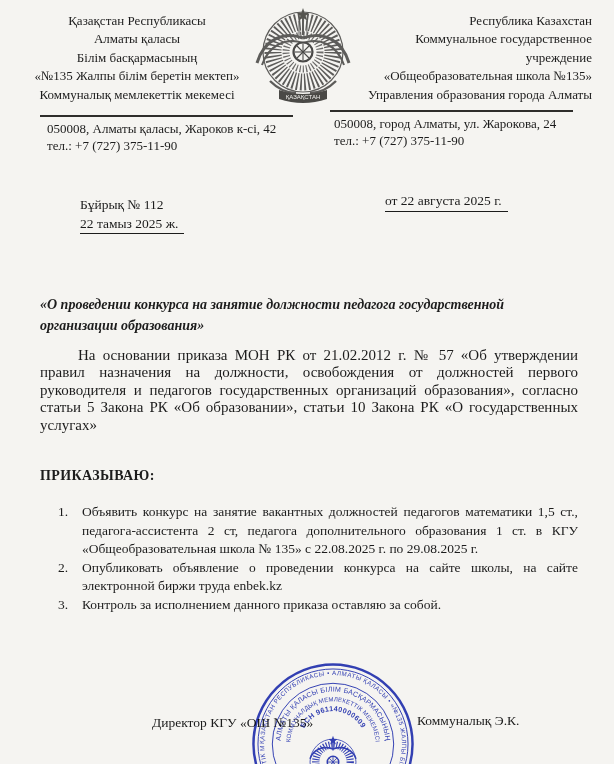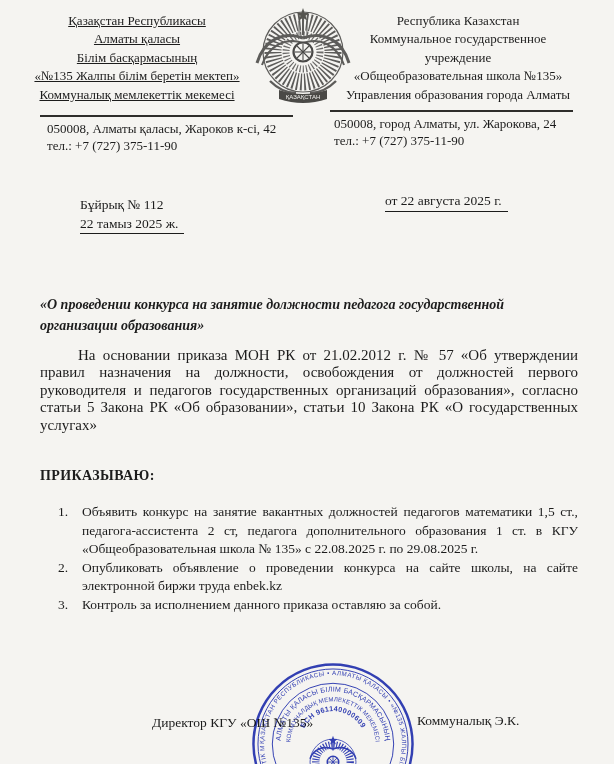"Қазақстан Республикасы" .hdr-left { text-decoration: underline -> none }
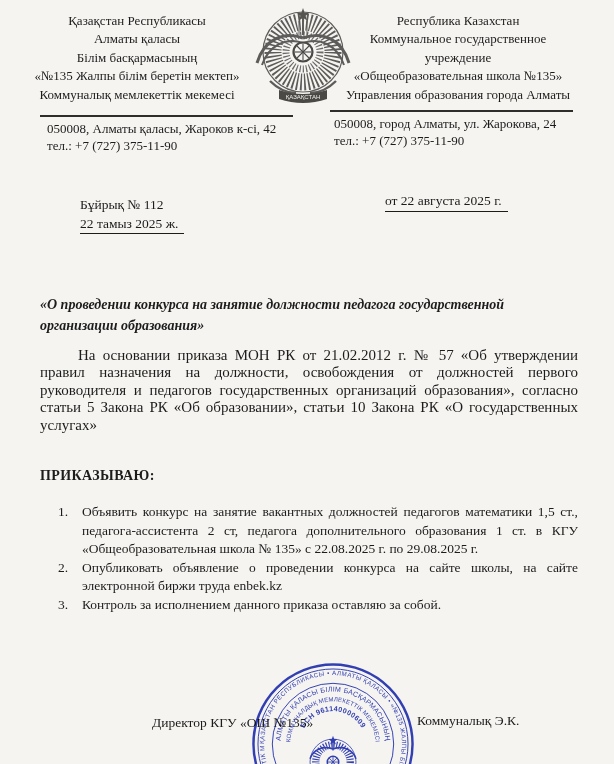"Республика Казахстан" .hdr-right { text-align: none -> right }
